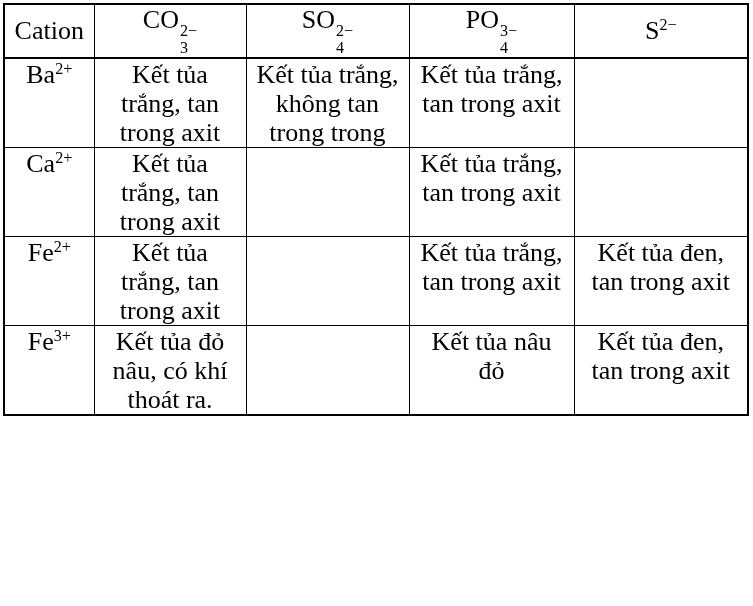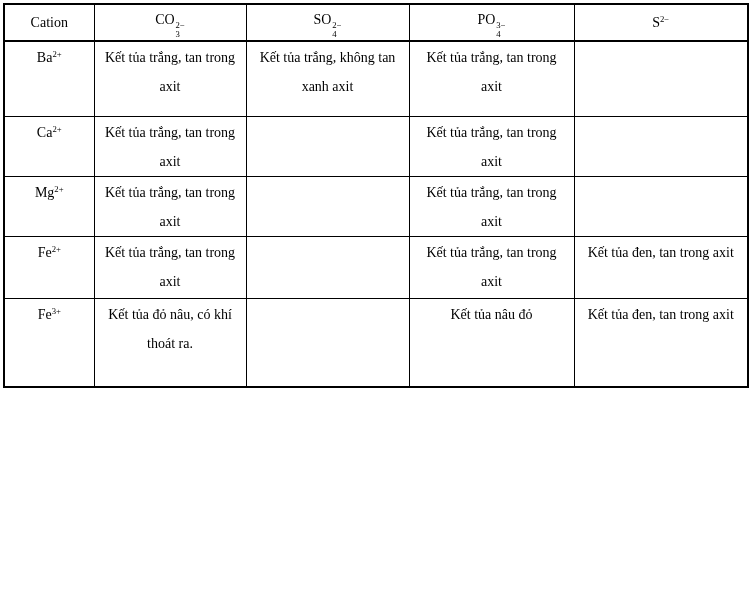"Cation" table.chem-table th, table.chem-table td { font-size: 14px -> 26px }
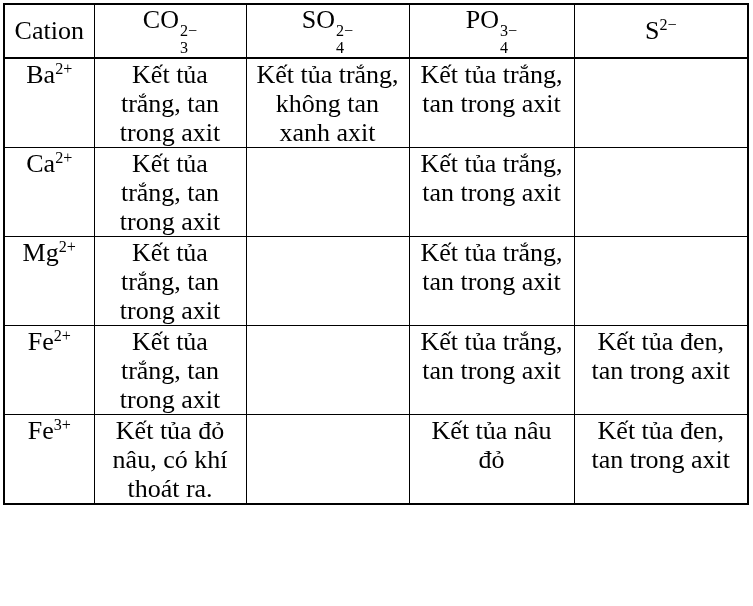"Kết tủa trắng, không tan" td { text: xanh axit -> trong trong }
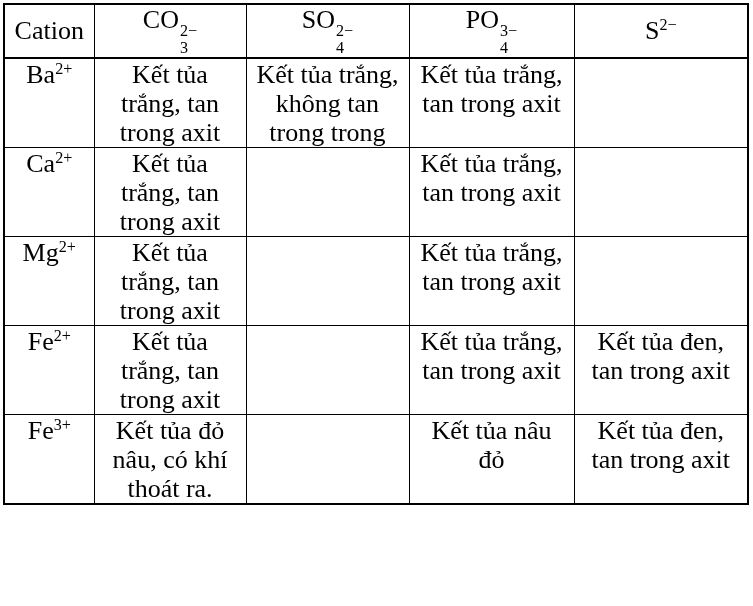"Mg2+" tr { html: <tr> <td>Mg<sup>2+</sup></td> <td>Kết tủa trắng, tan trong axit</td> <td></td> <td>Kết tủa trắng, tan trong axit</td> <td></td> </tr> -> none }
